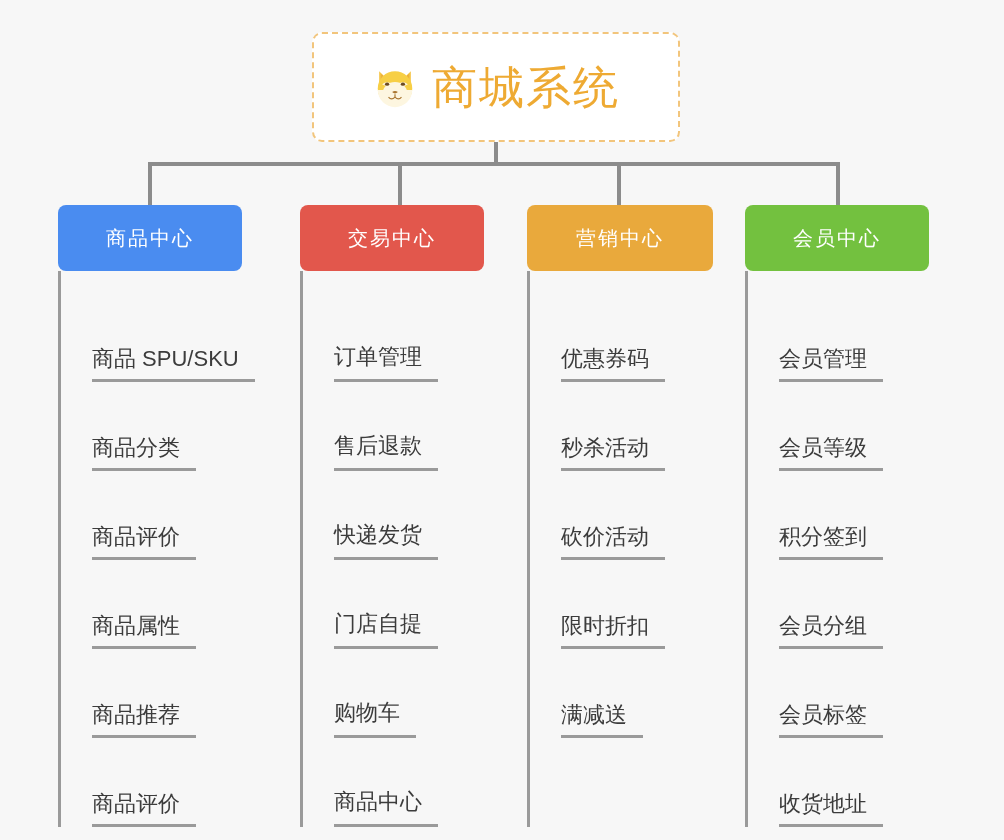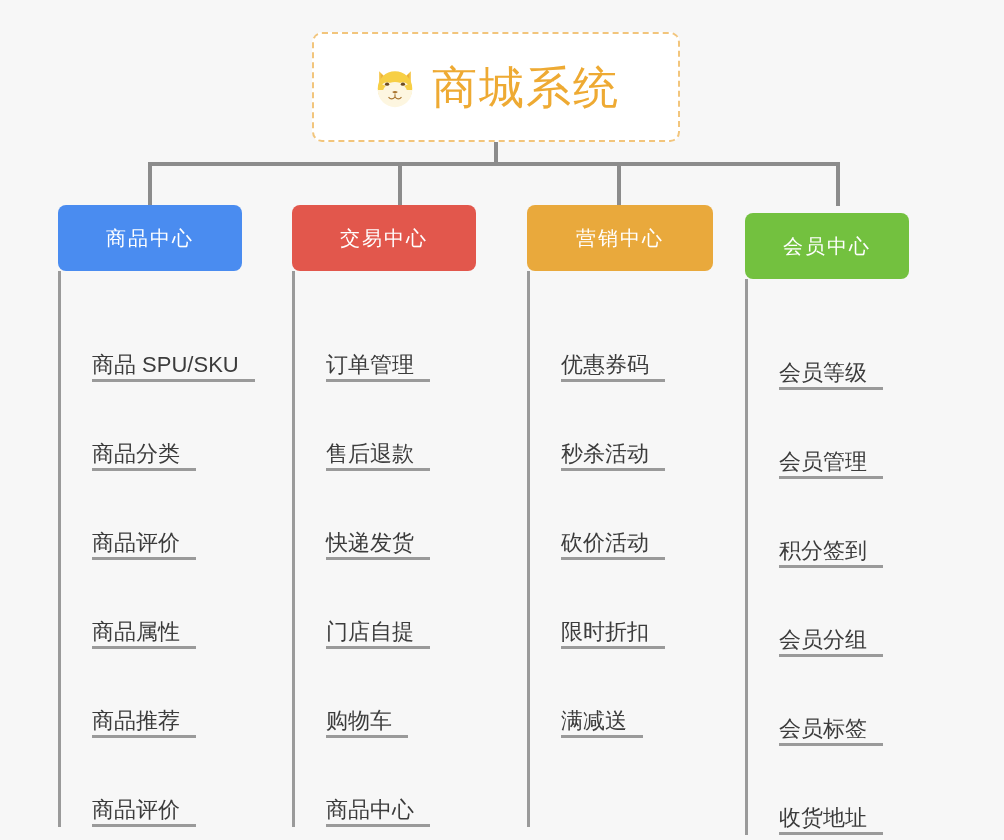"交易中心" div.column { font-family: none -> Liberation Mono, monospace; left: 292px -> 300px }
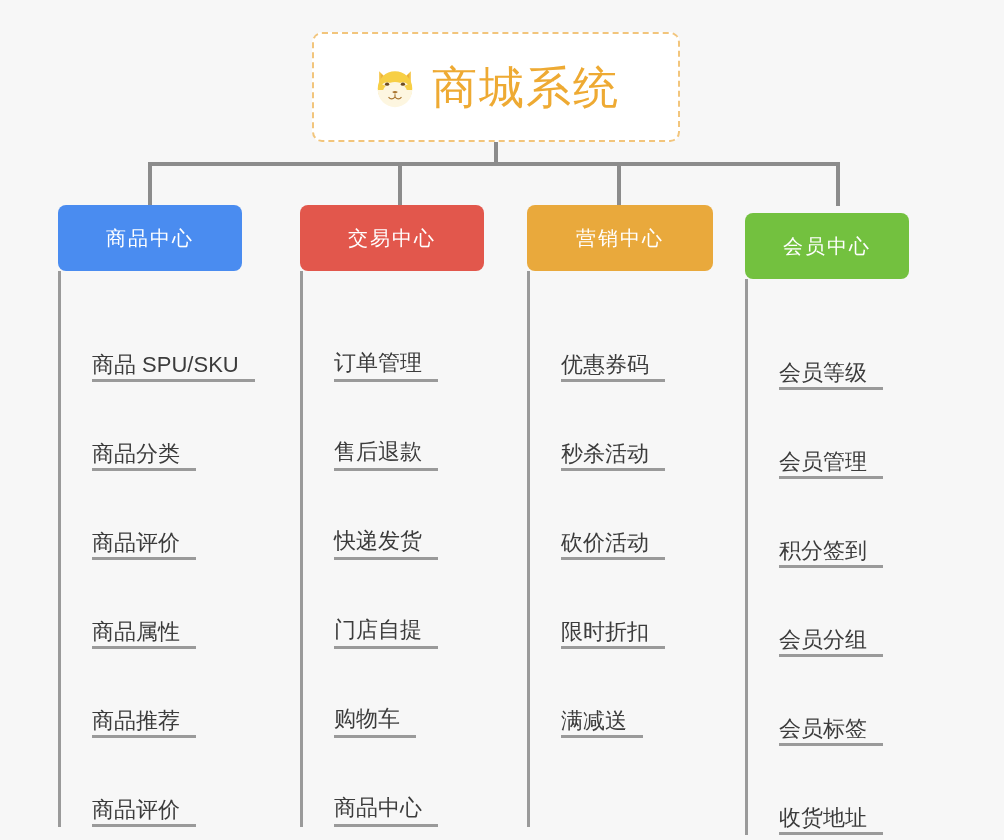"会员中心" div.cat-header { margin-top: 8px -> none; width: 164px -> 184px }
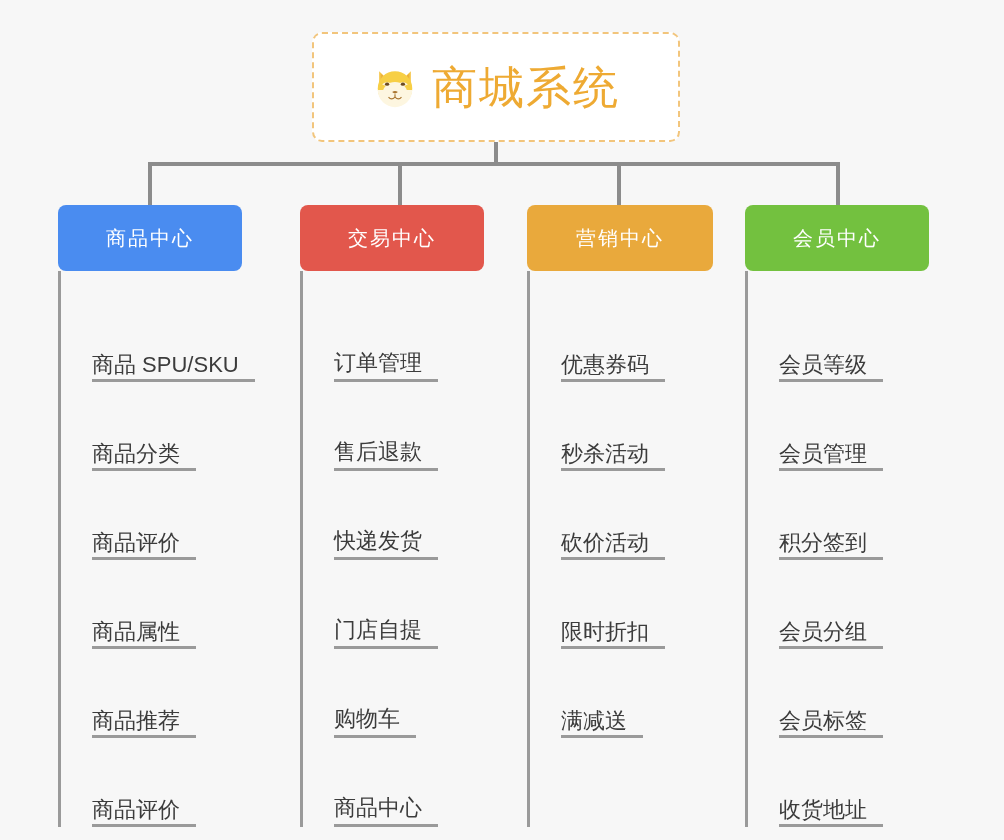"商品 SPU/SKU" .leaf-label { padding: 0 16px 2px 0 -> 0 16px 8px 0 }
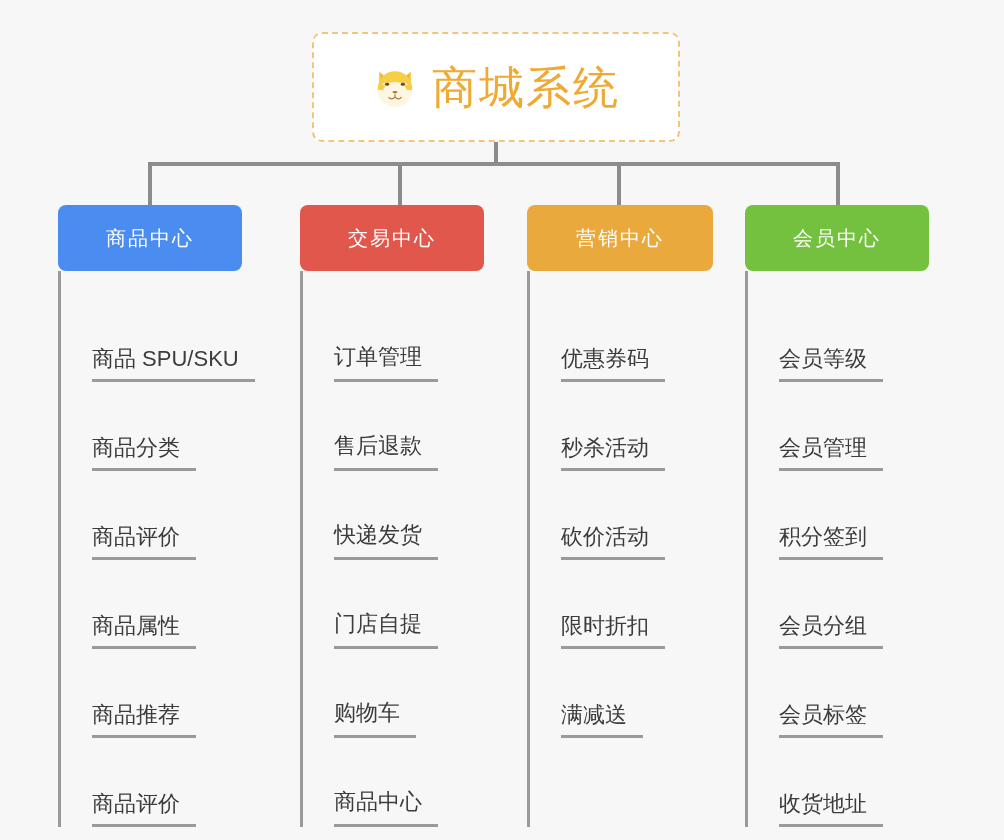"会员等级" div.leaf-row { order: before "会员管理" -> after "会员管理" }
